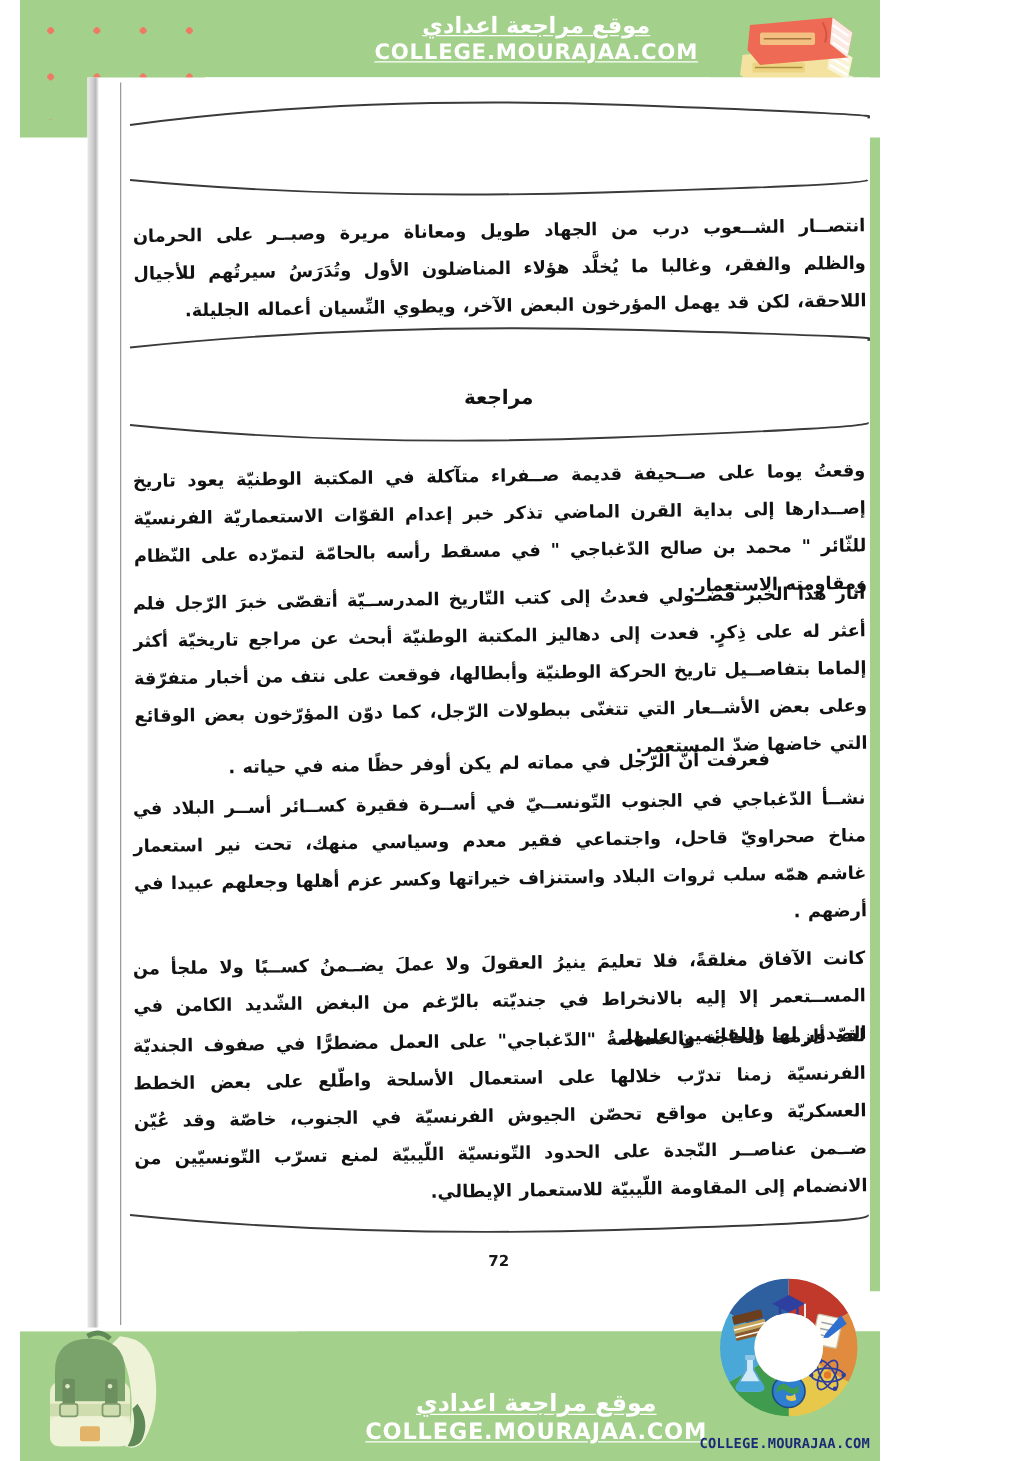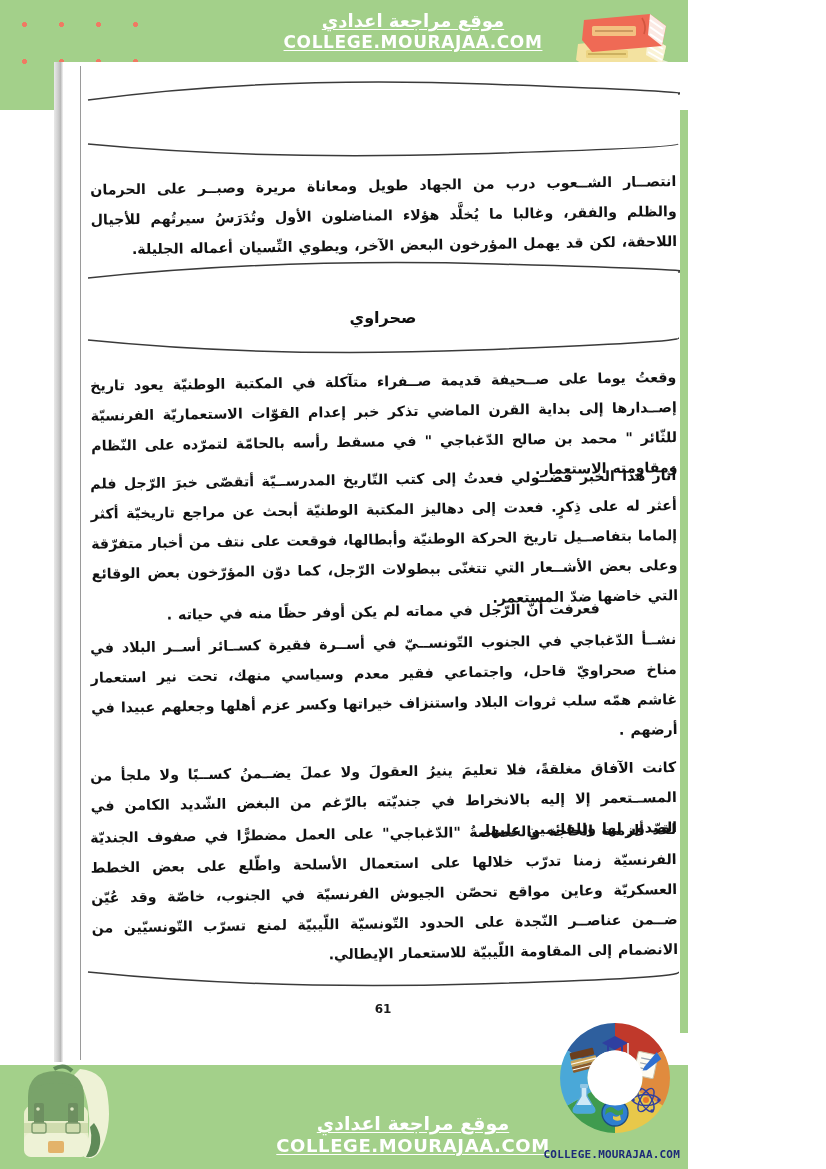"موقع مراجعة اعدادي" .page { margin-left: none -> 16px }
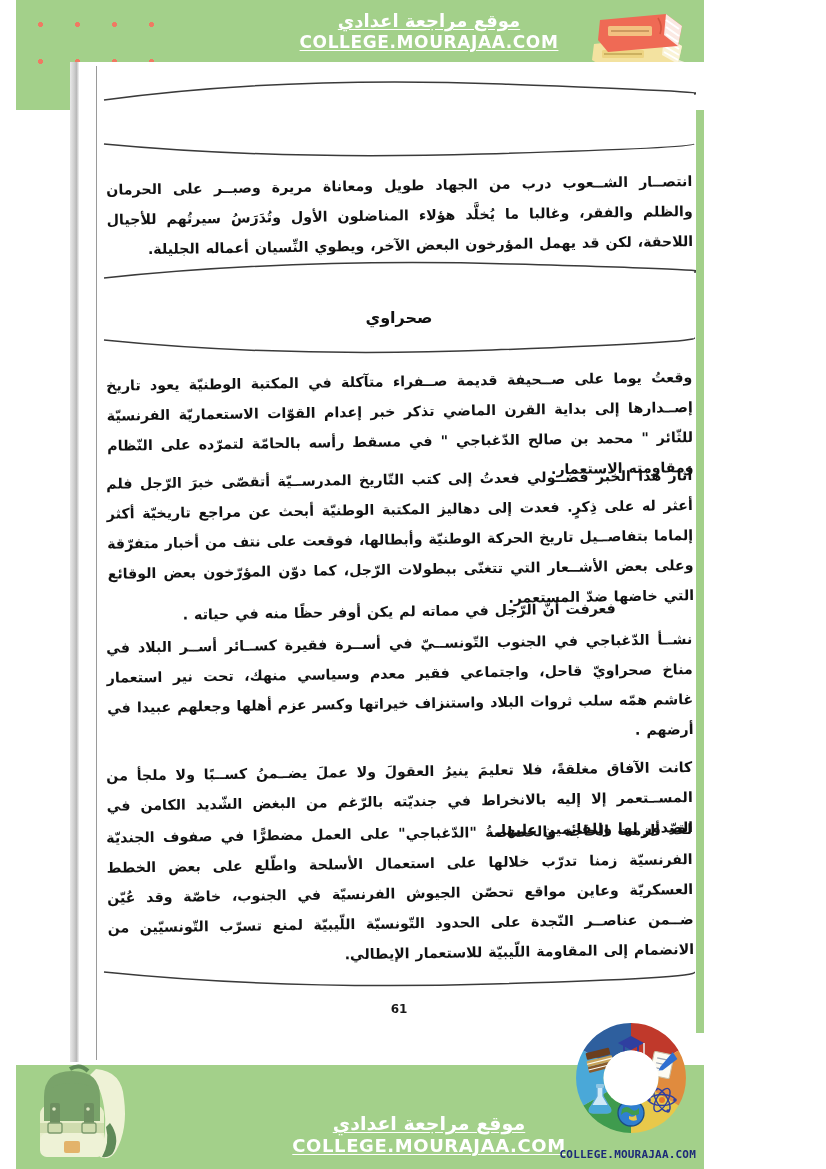"صحراوي" div.heading { text: صحراوي -> مراجعة }
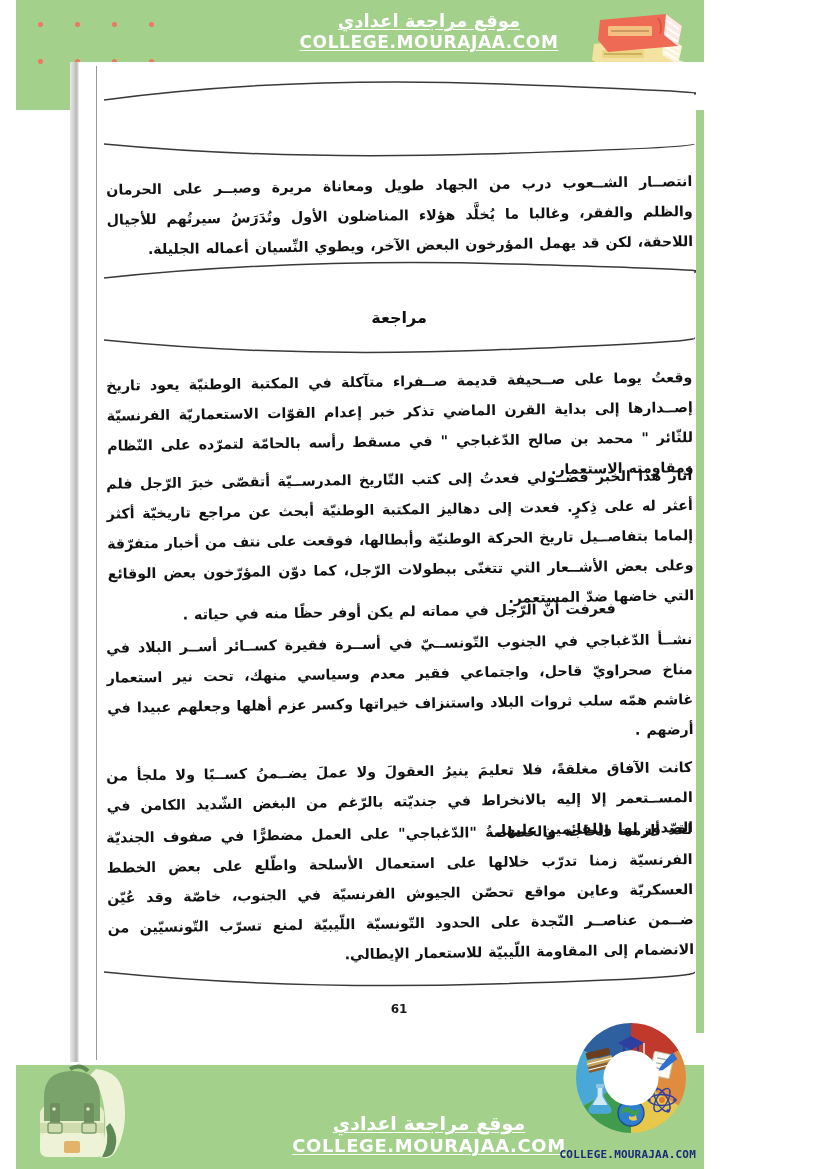"61" div.pagenum { text: 61 -> 72 }
